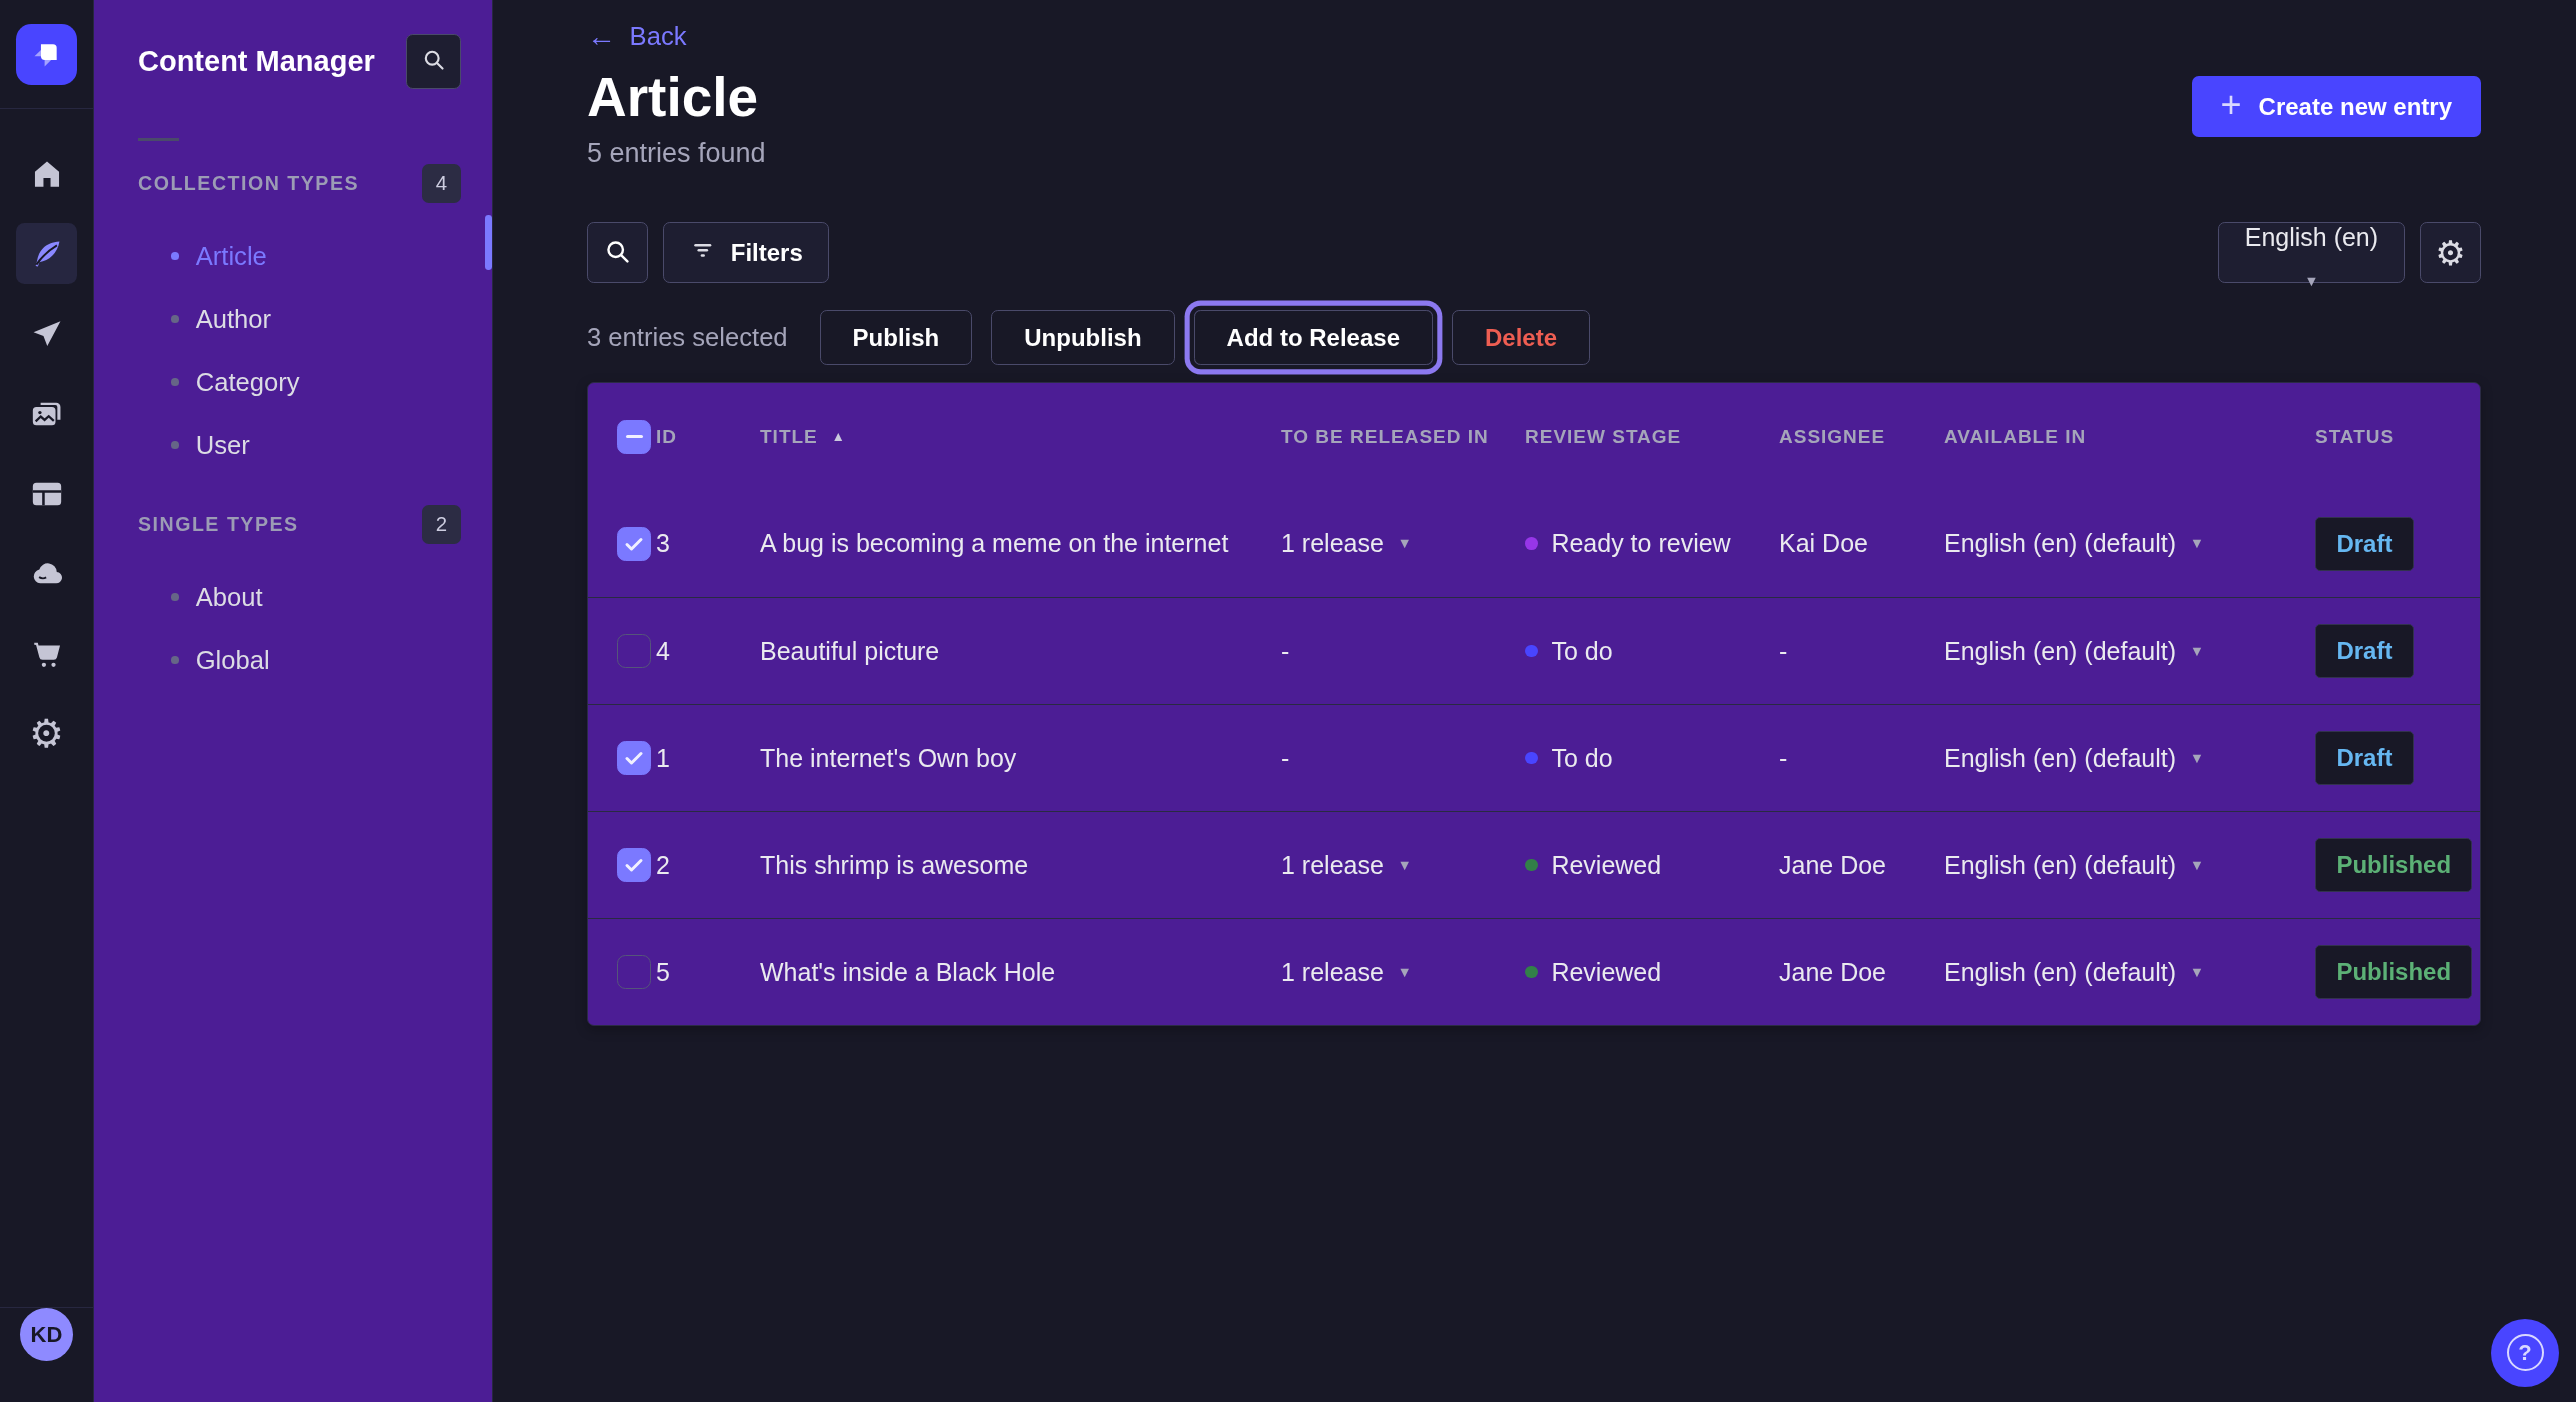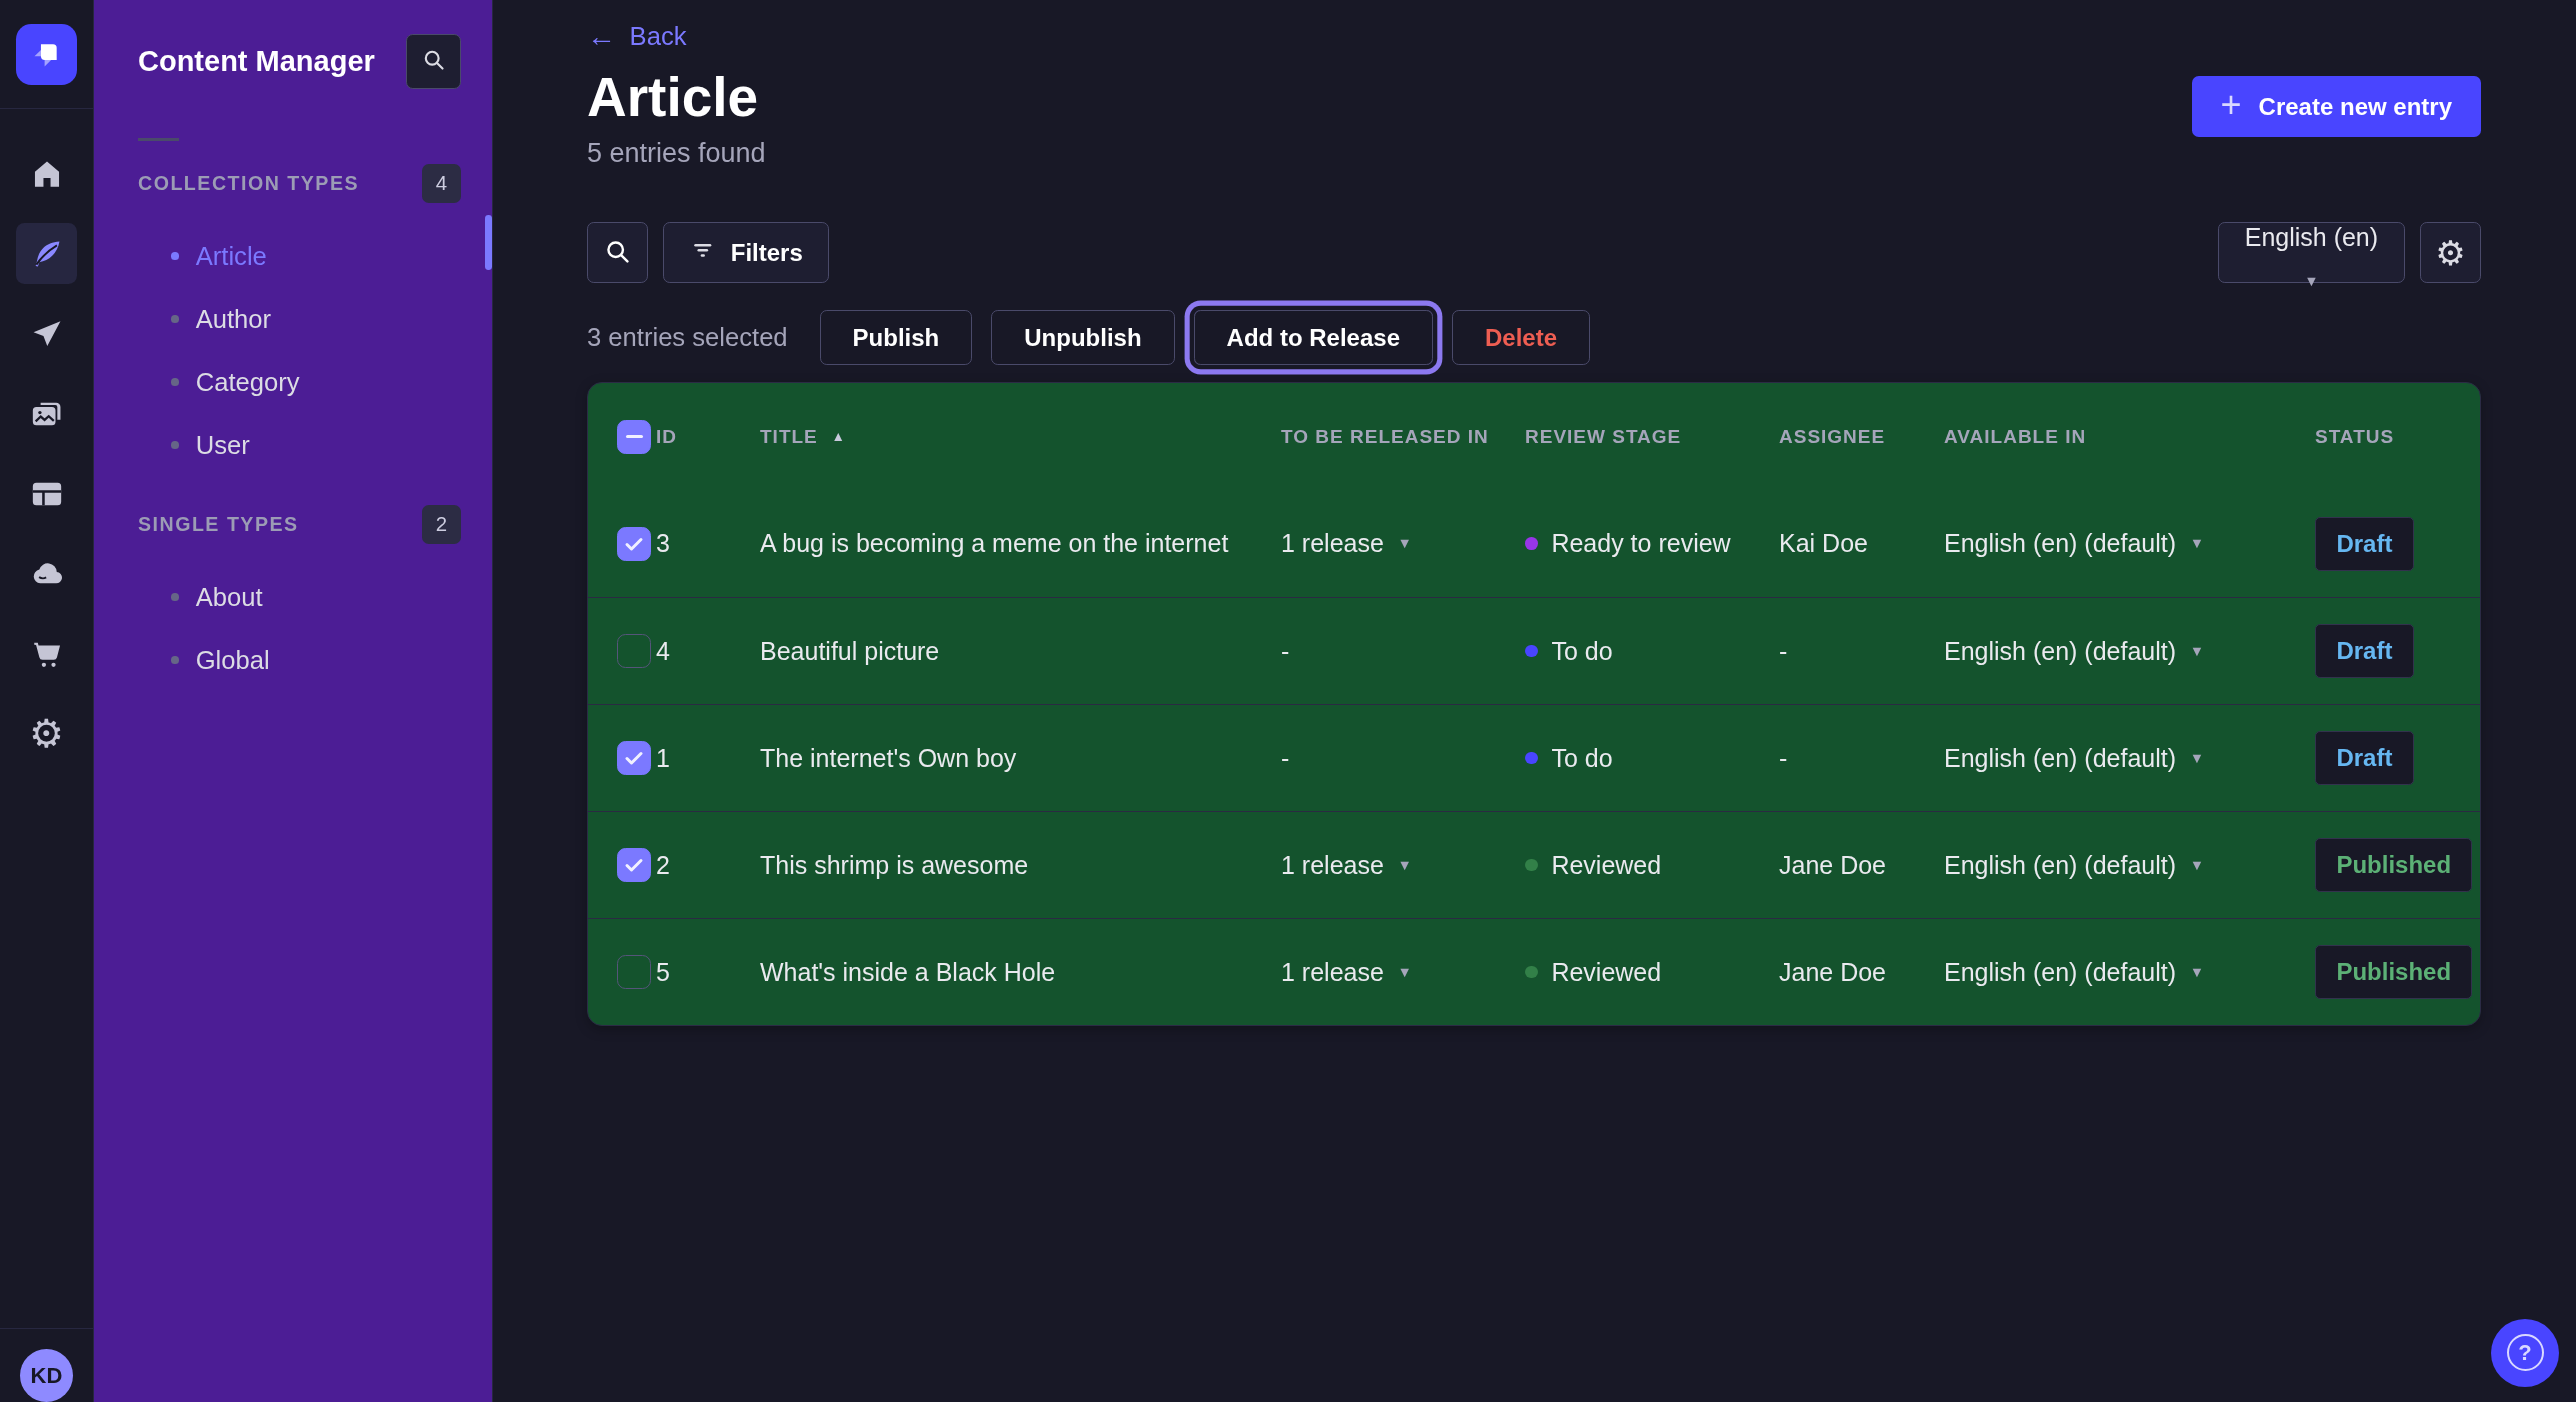"ID" .table { background: #14532d -> #4c1d95; border-radius: 15px -> 7px }
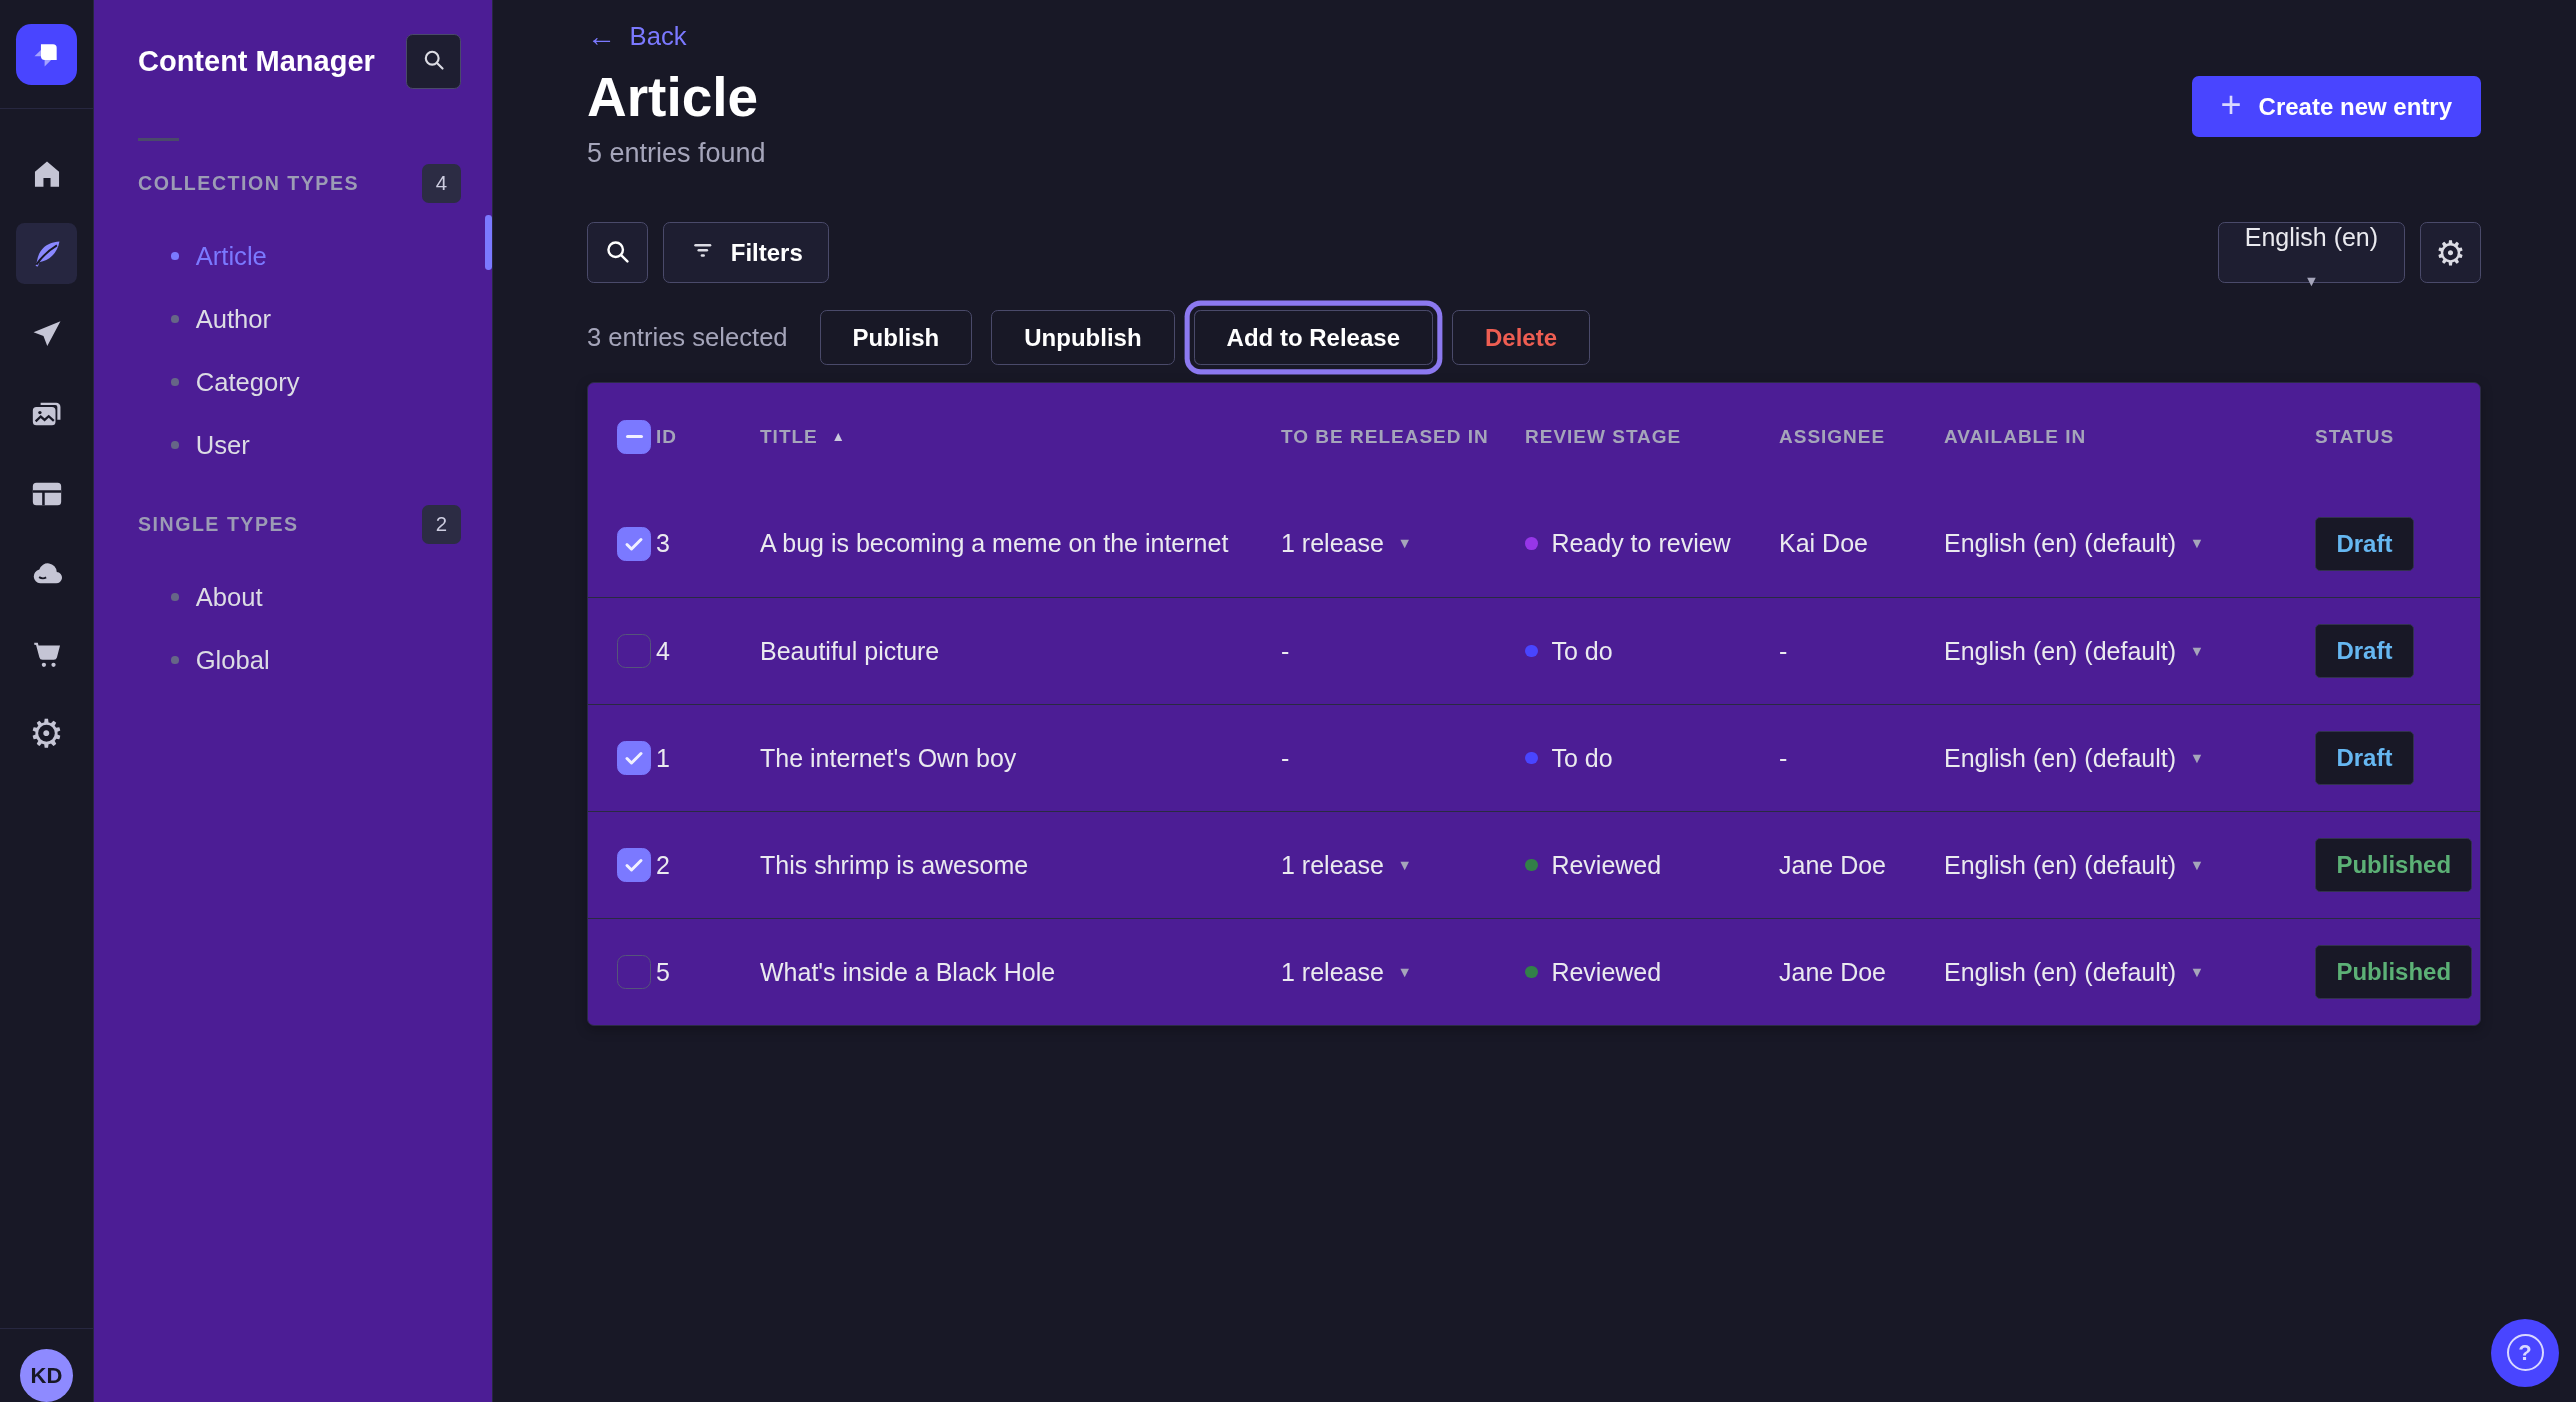"KD" .rail-footer { align-items: flex-end -> flex-start; height: 74px -> 95px }
